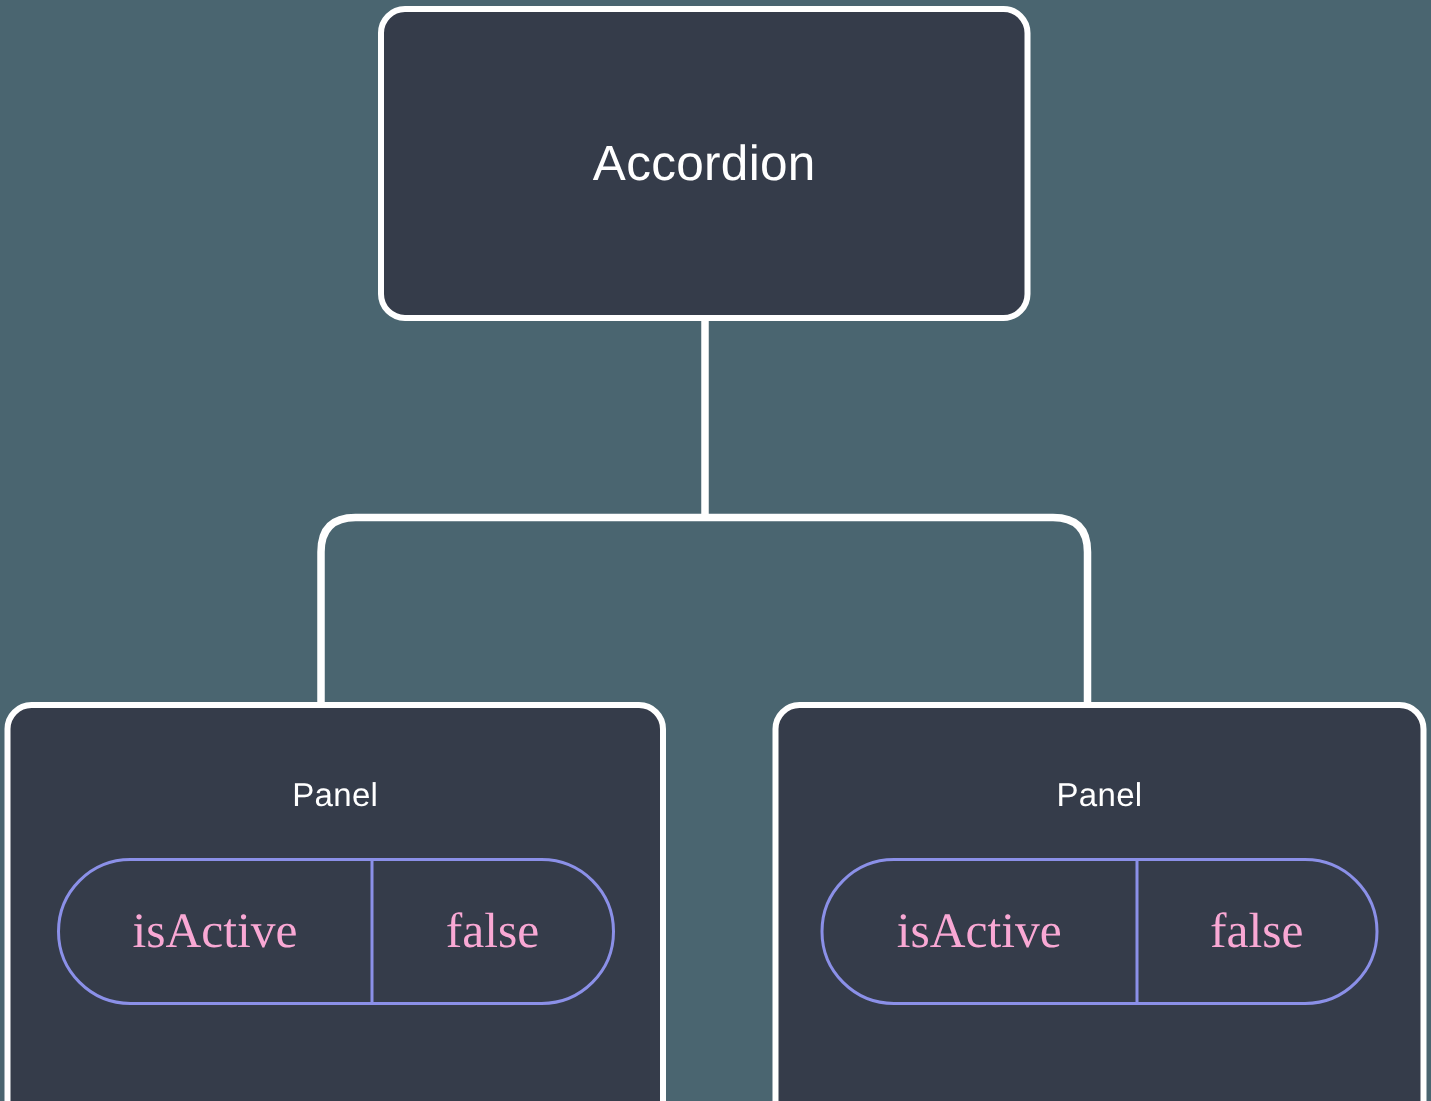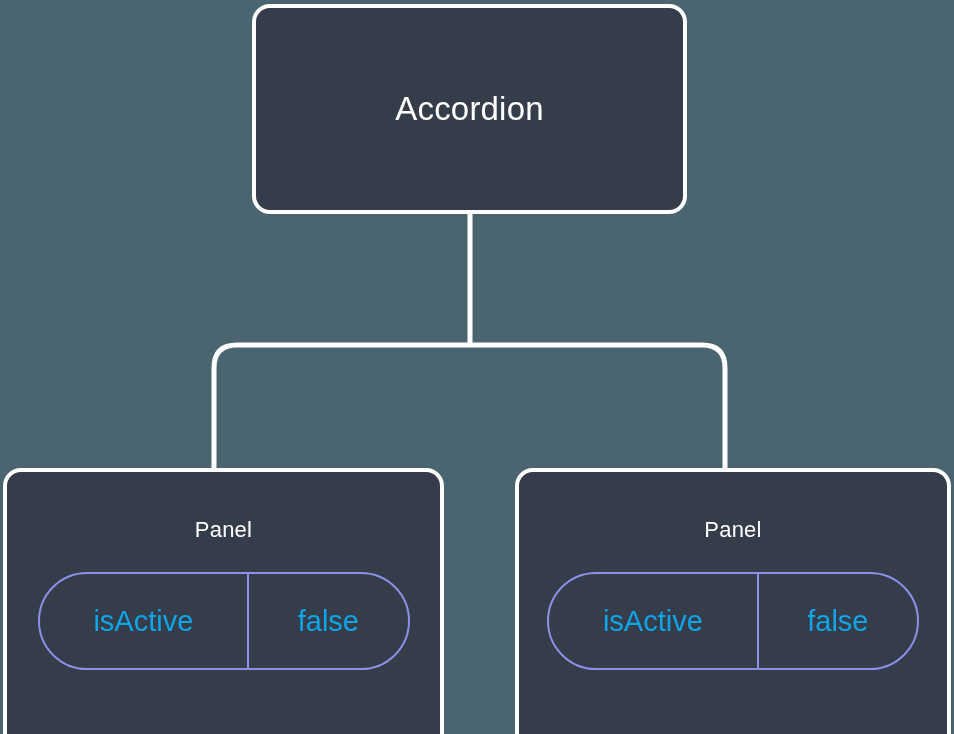"isActive" .pill-key, .pill-value { color: #0ea5e9 -> #f9a8d4; font-family: none -> Liberation Serif, serif; font-size: 29px -> 33px }
